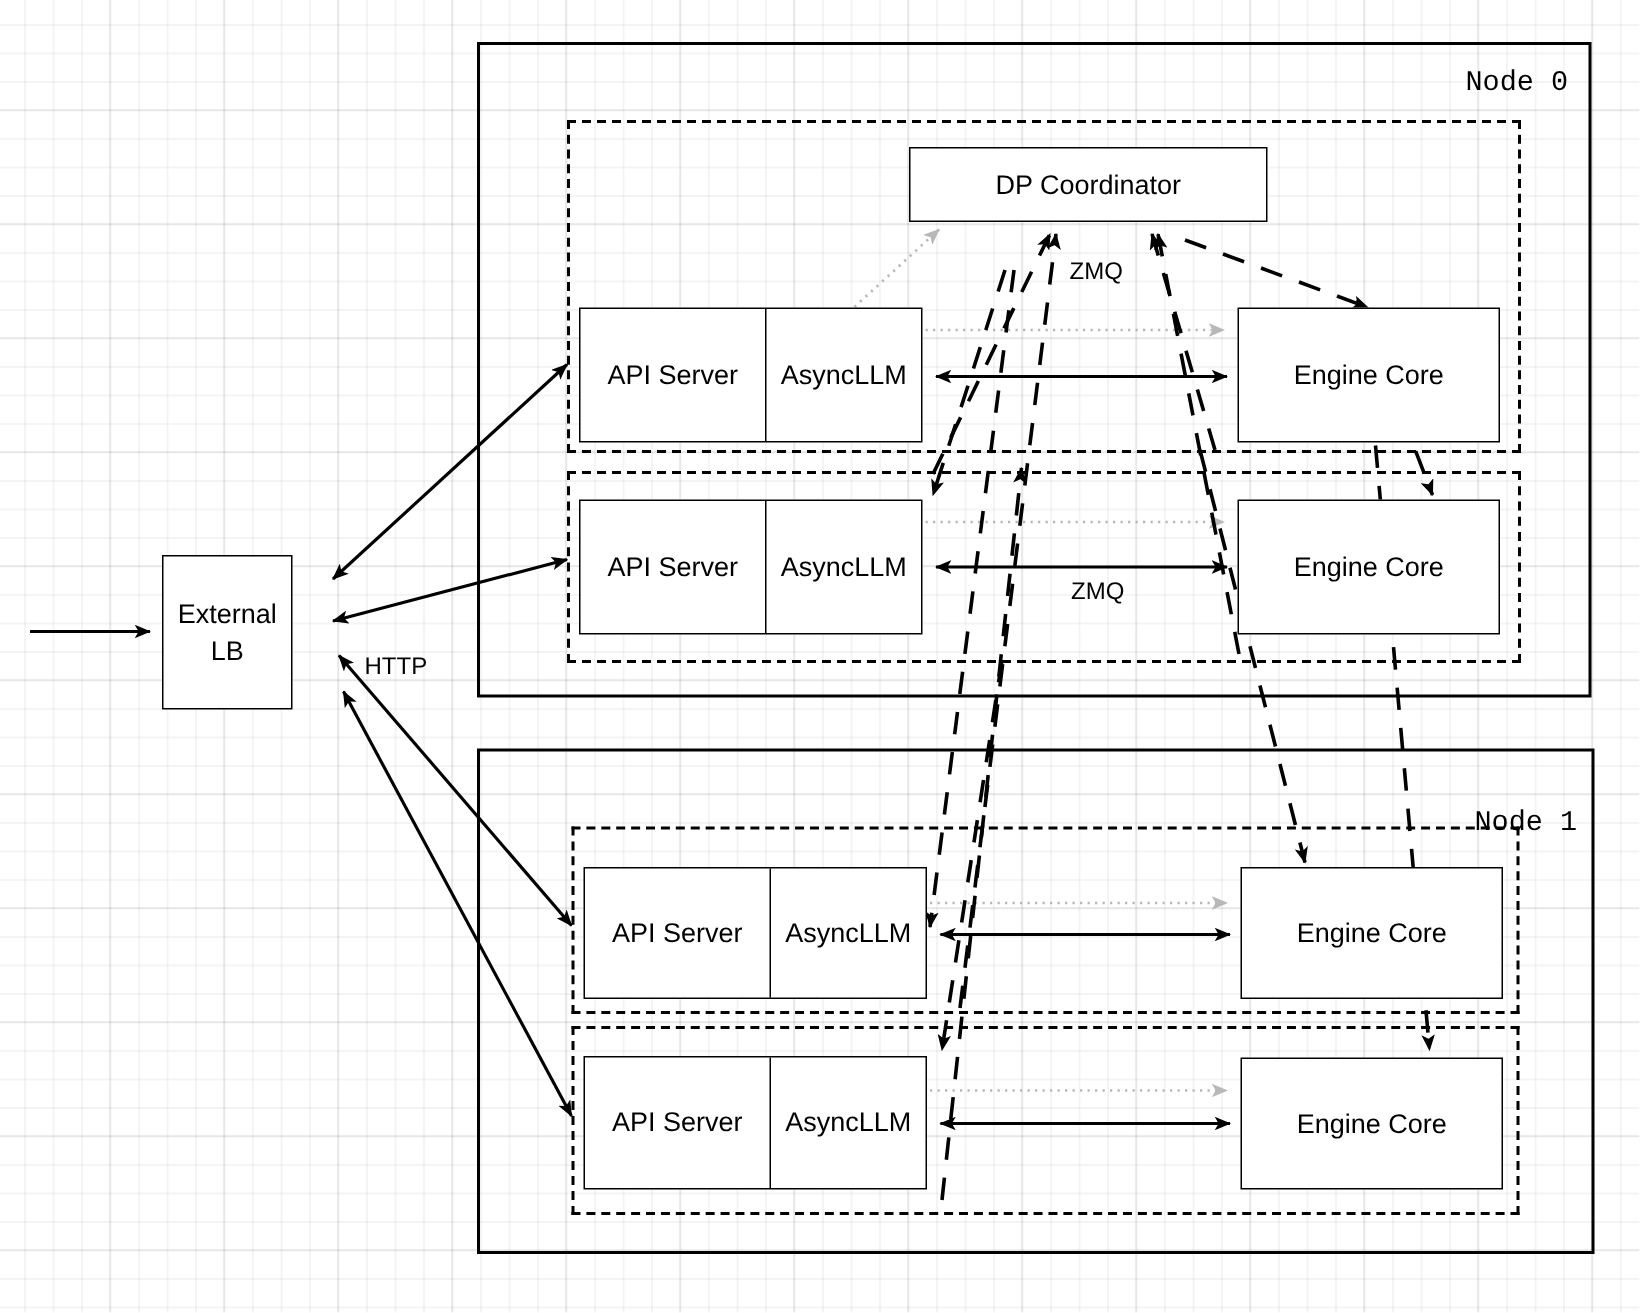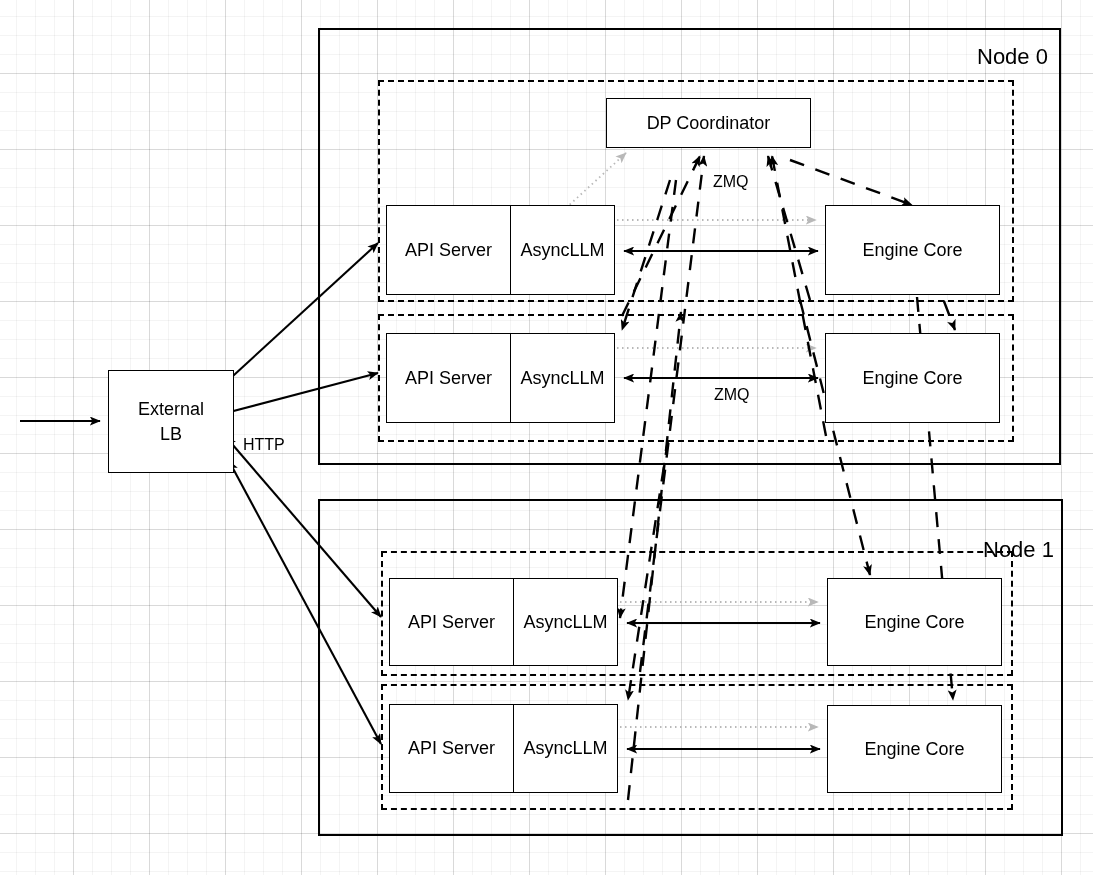"Node 0" .node-label { font-family: none -> Liberation Mono, monospace; font-size: 22px -> 19px }
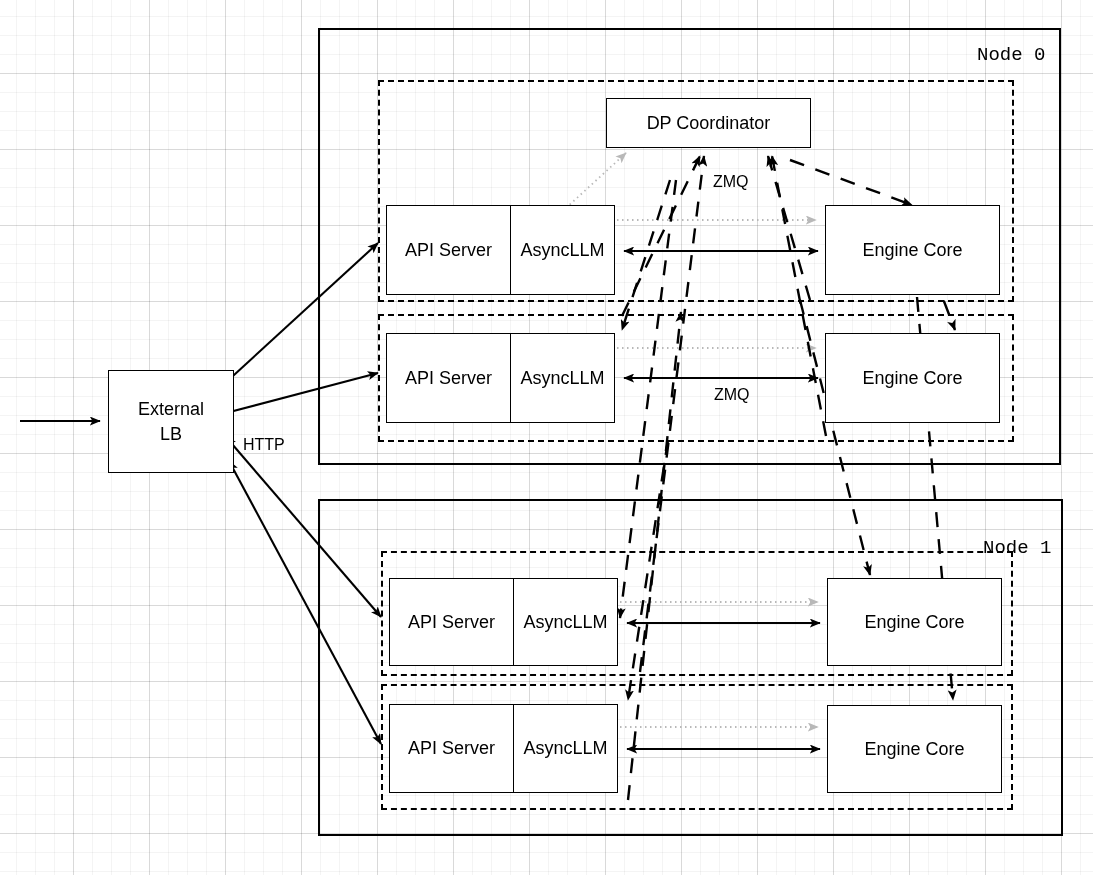"DP Coordinator" div.unit-box { width: 205px -> 239px }
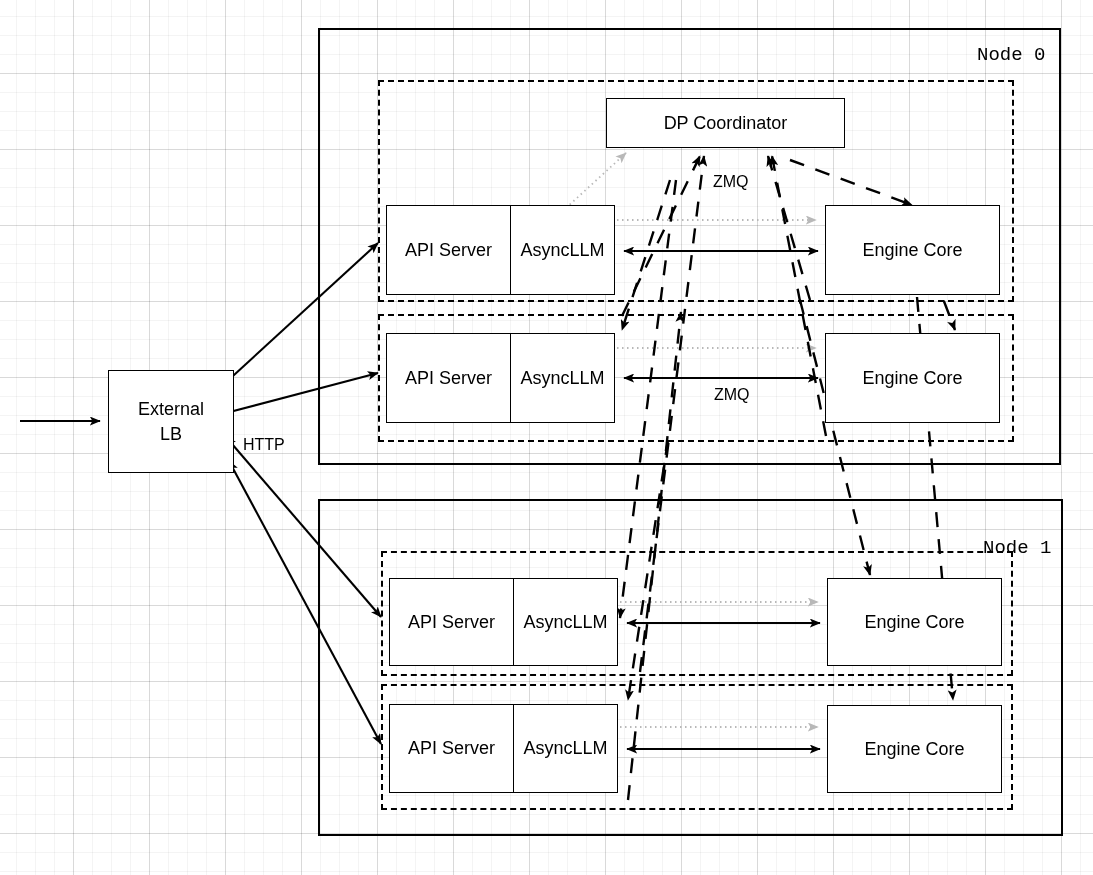"External" div.unit-box { width: 126px -> 87px }
